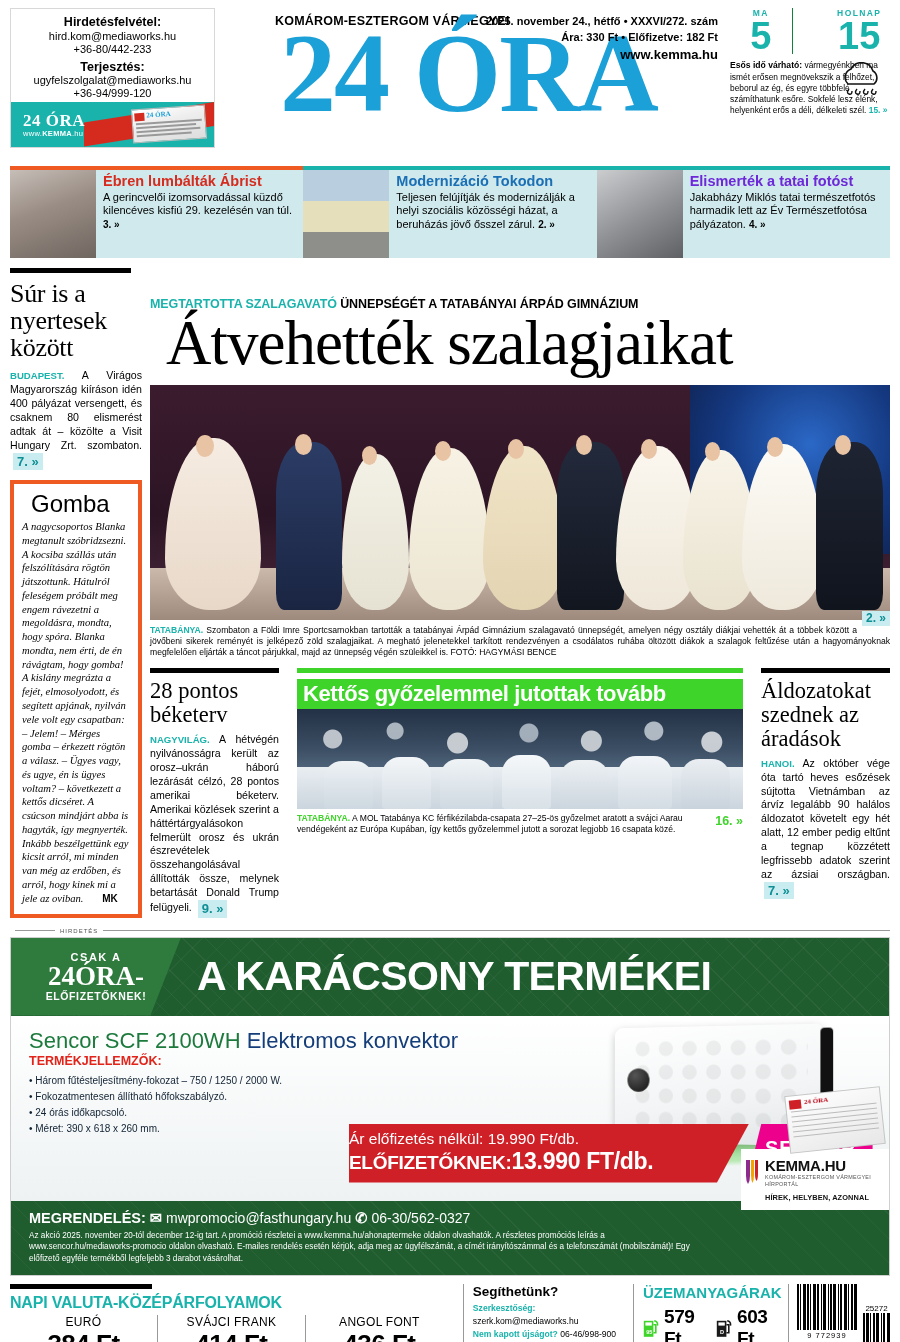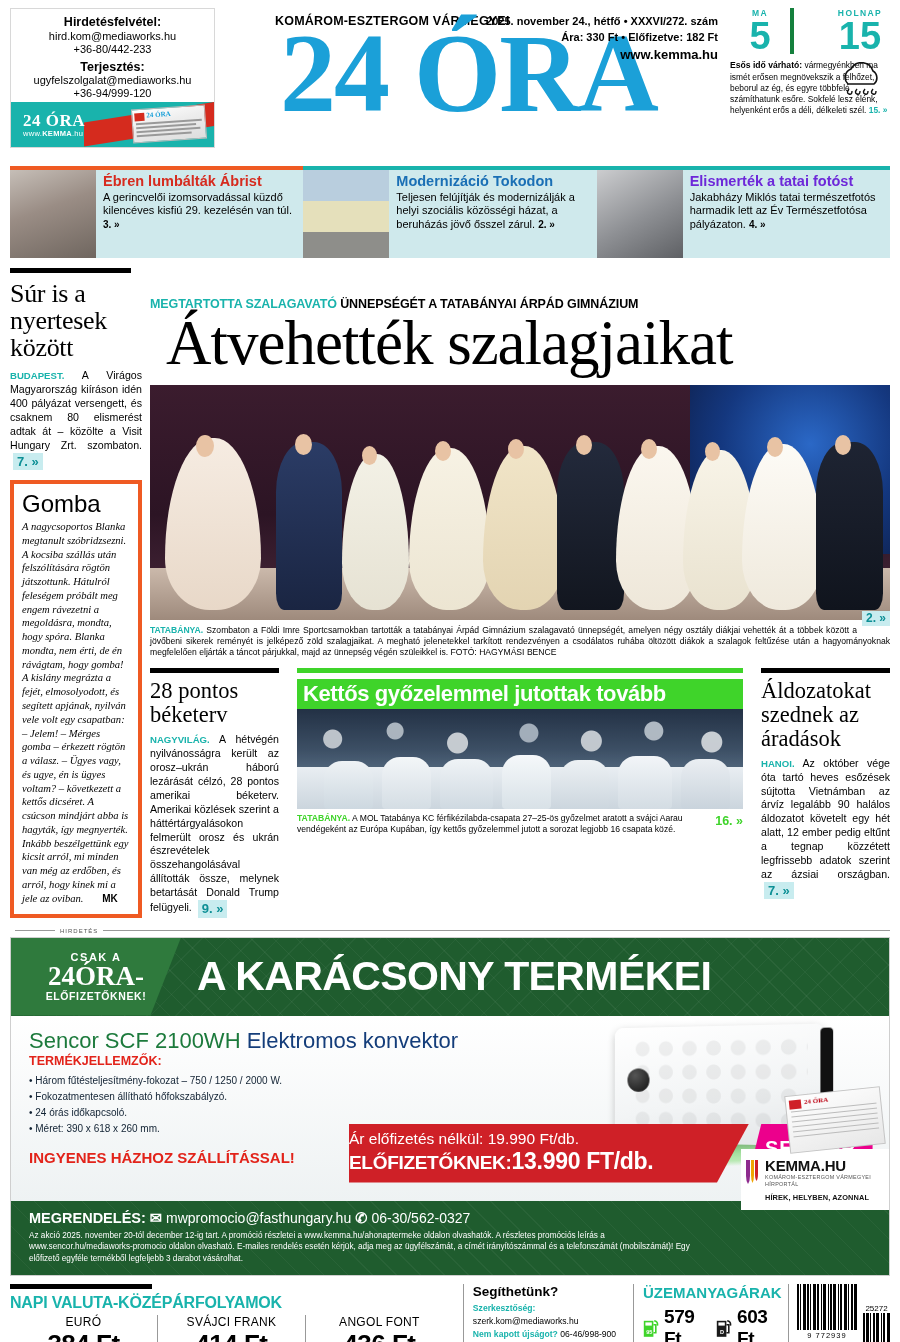"HOLNAP" .wx-col.sep { border-left: 4px solid #15803d -> 1px solid #15803d }
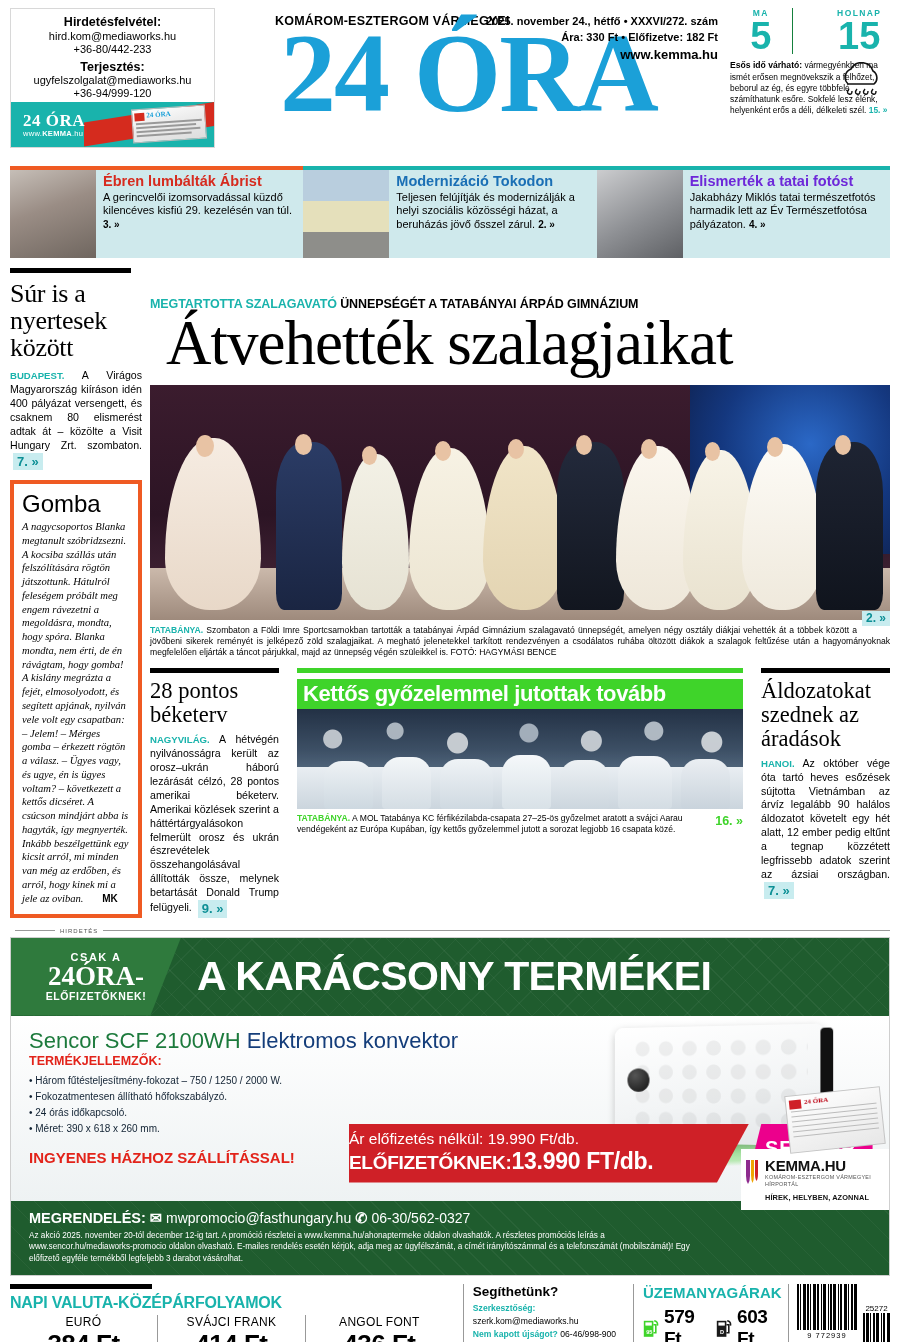"Gomba" .gomba-head { padding-left: none -> 9px }
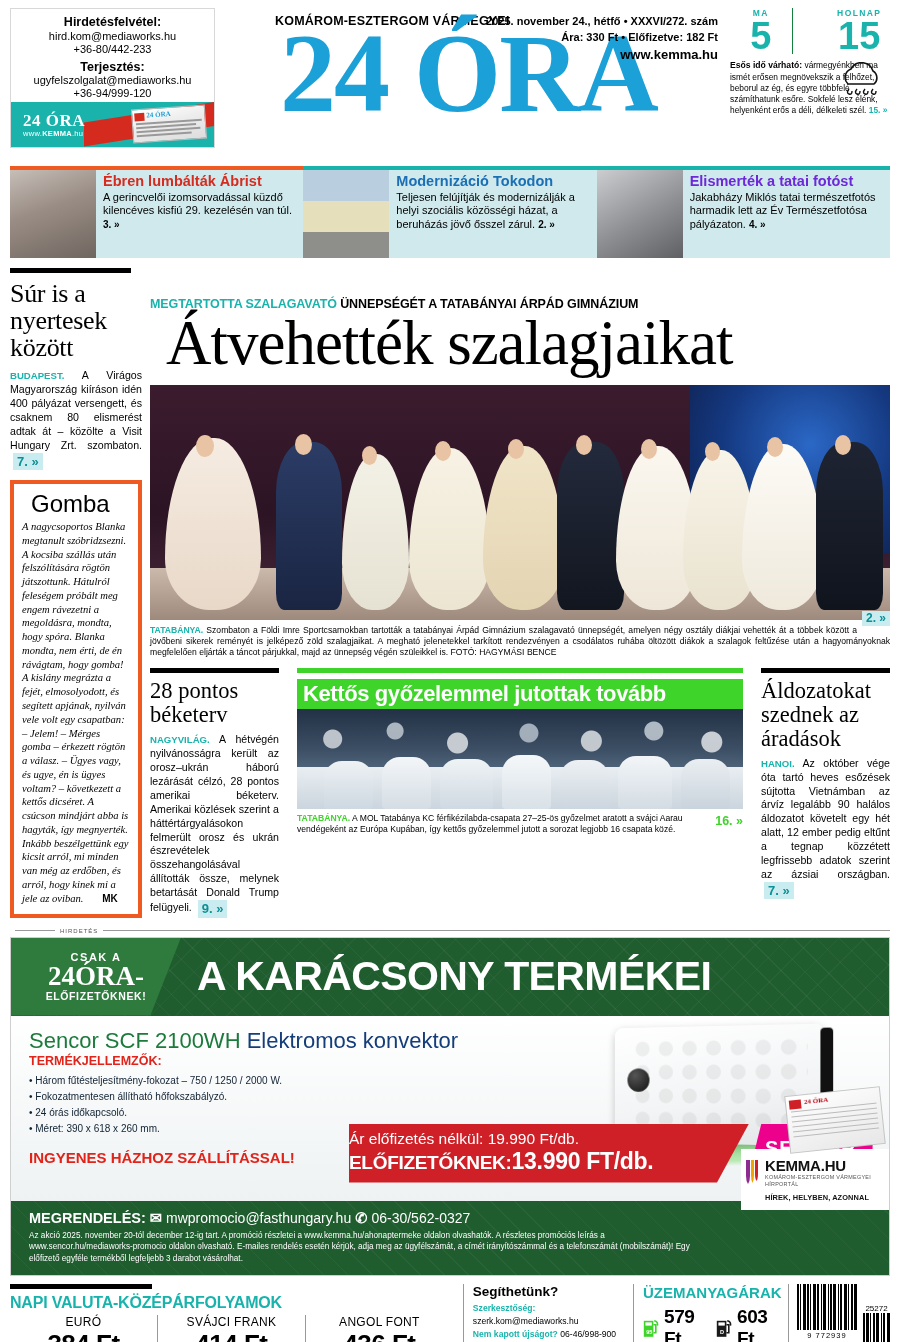"INGYENES HÁZHOZ SZÁLLÍTÁSSAL!" div.adv-free { html: <div>INGYENES HÁZHOZ SZÁLLÍTÁSSAL!</div> -> none }
